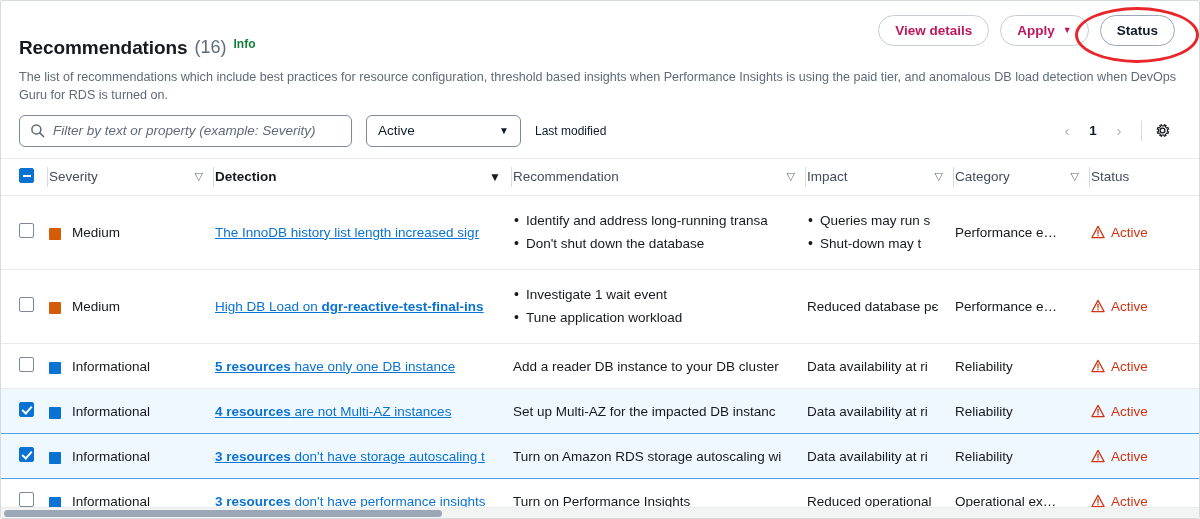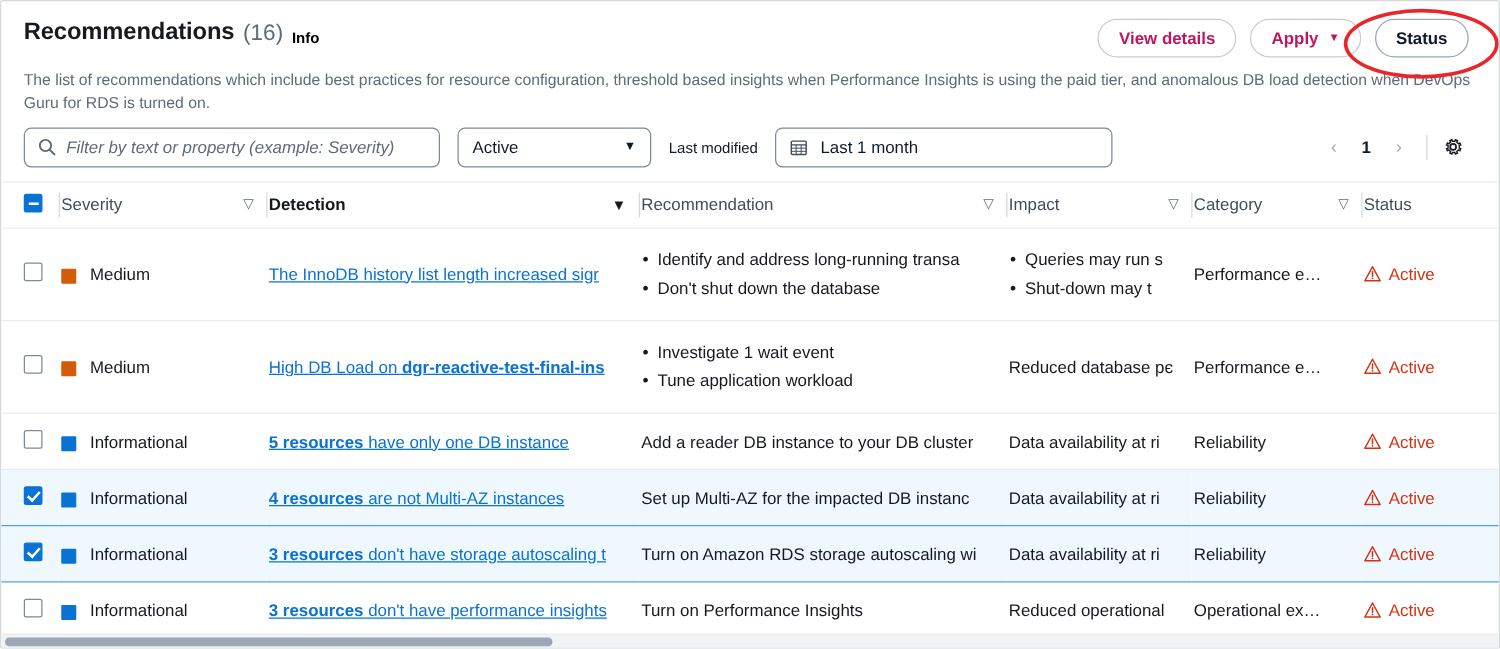"Recommendations" .title-wrap { align-items: flex-end -> flex-start; margin-top: none -> 22px }
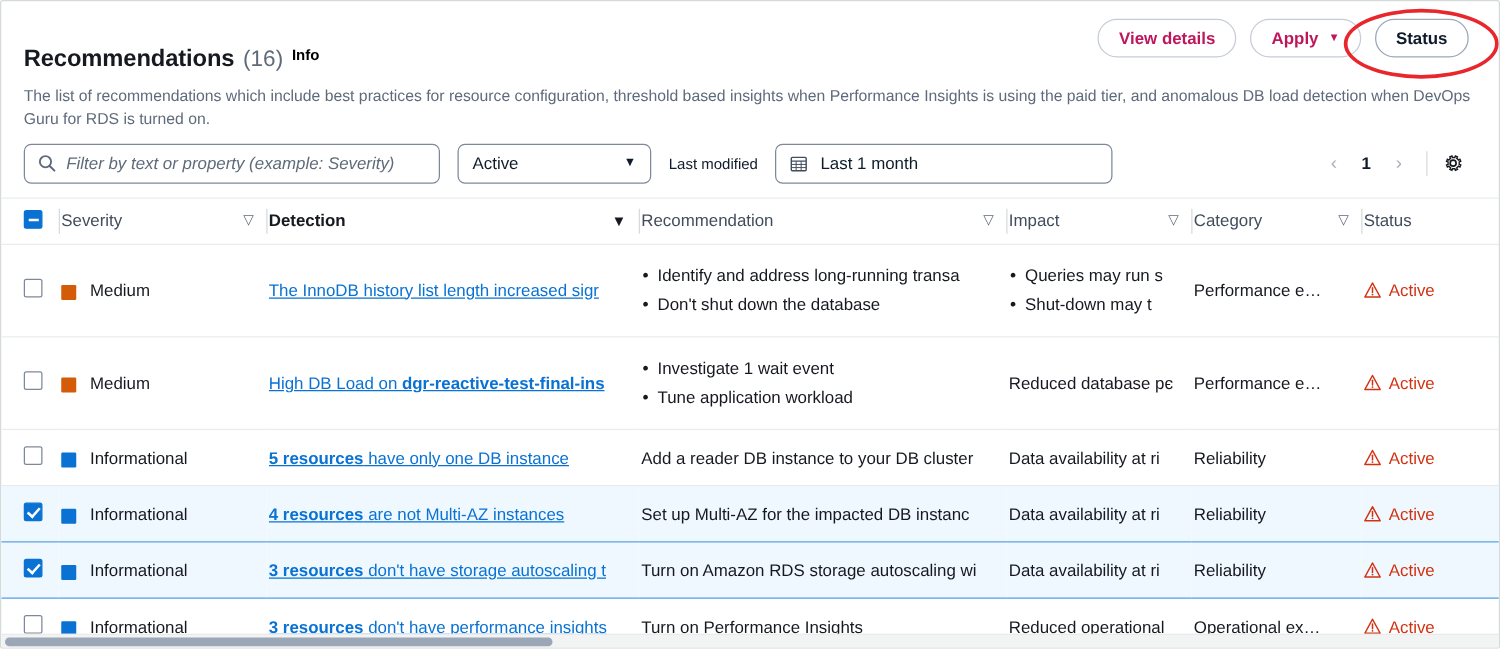"Info" .info-link { color: #000000 -> #15803d }
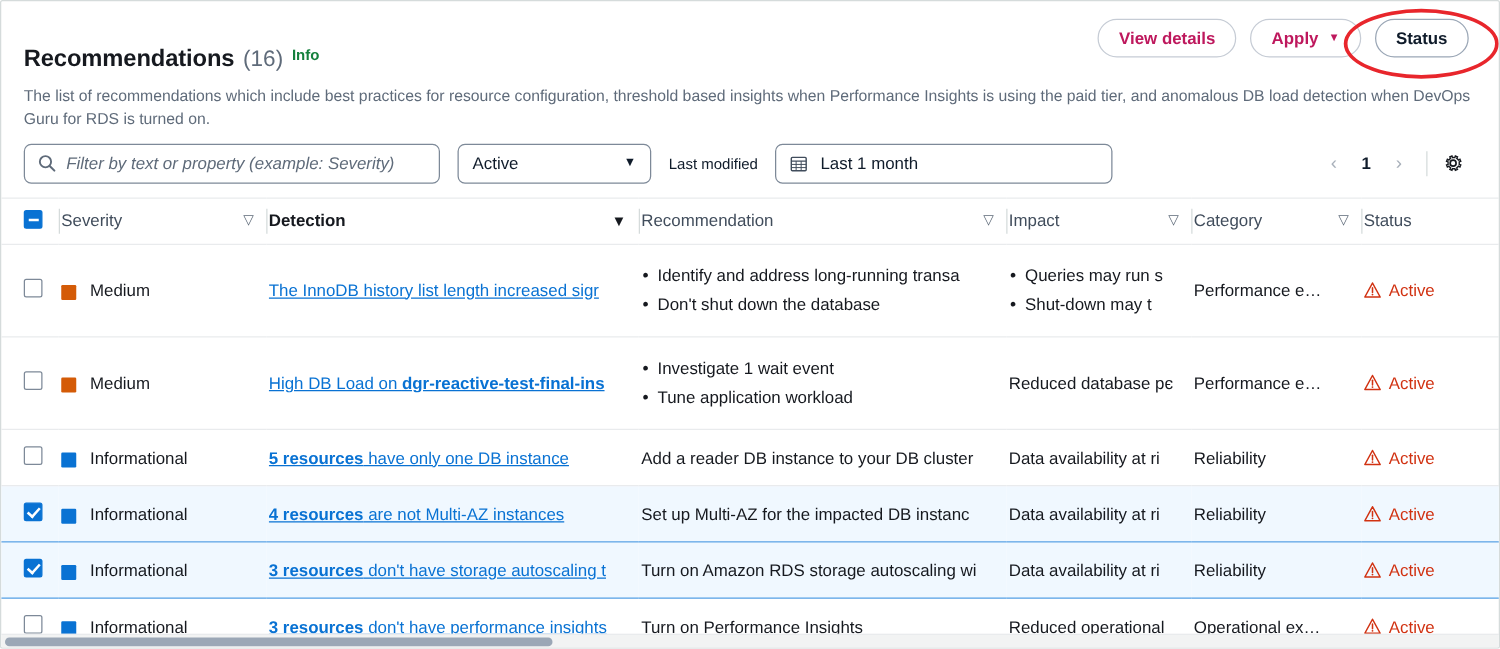"Last 1 month" div.date-box { html: <div> <svg> <rect></rect> <line></line> <line></line> <line></line> <line></line> <line></line> </svg> <span>Last 1 month</span> </div> -> none }
